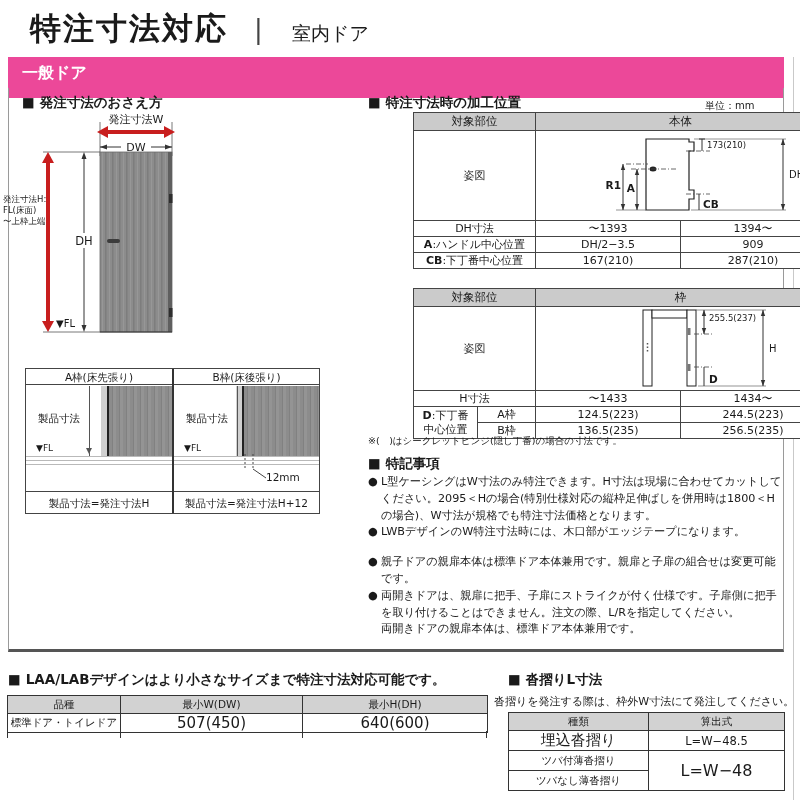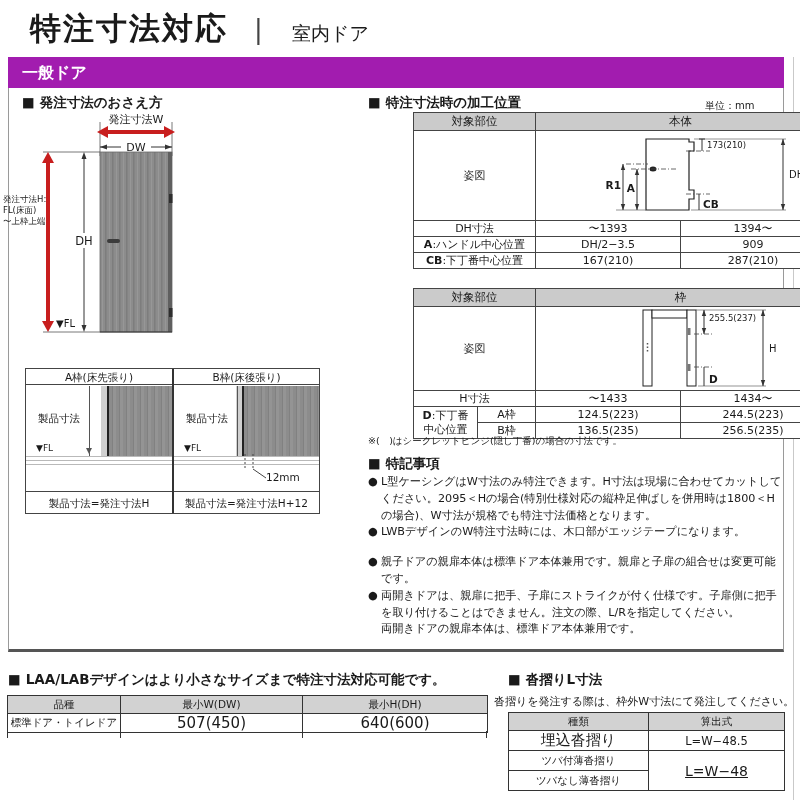"一般ドア" .catbar { background: #a21caf -> #ec4899; height: 31px -> 41px }
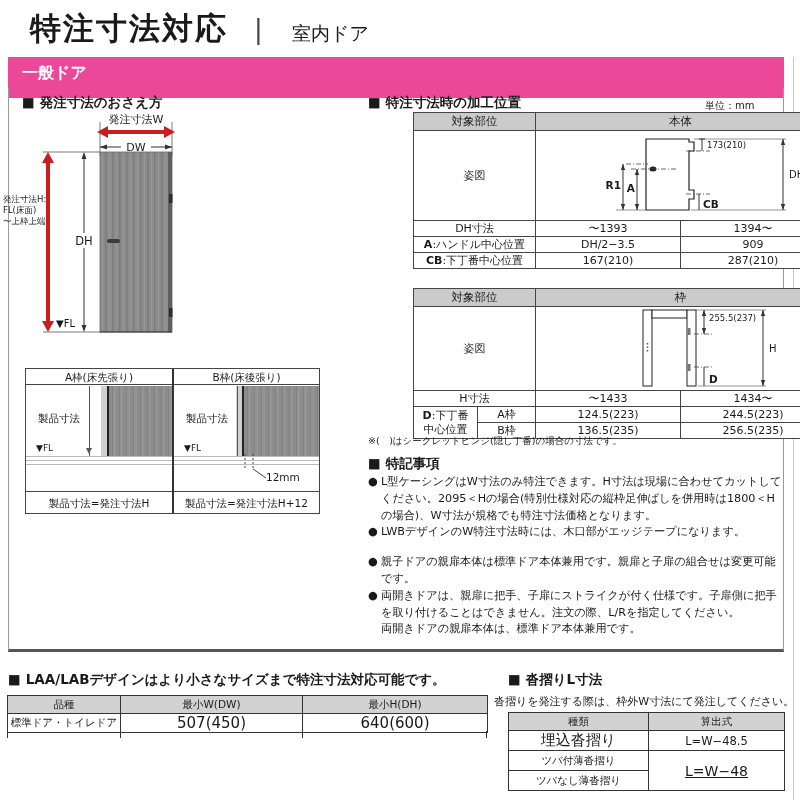"L=W−48" td { font-size: 14px -> 16px; text-decoration: underline -> none }
